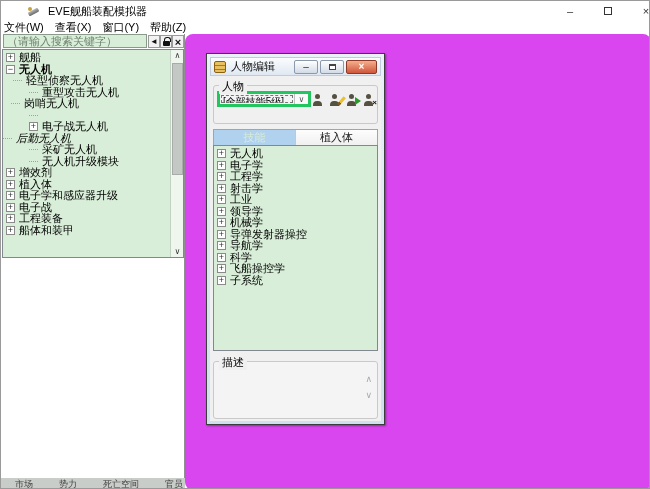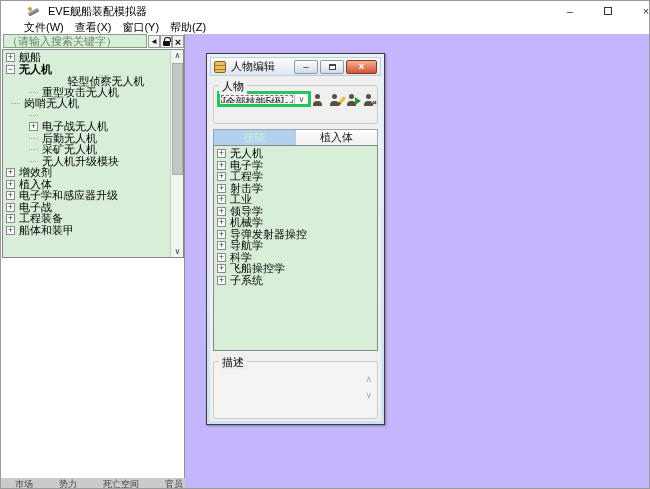"文件(W)" .menubar { padding-left: 22px -> 2px }
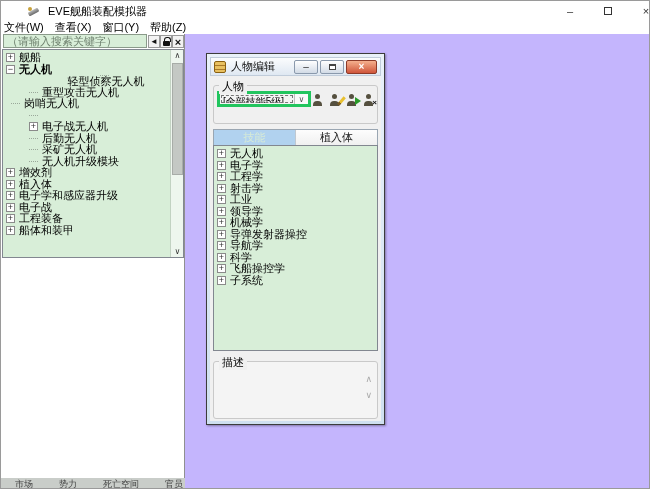"人物编辑" .mdi { background: #c4b5fd -> #d946ef; border-radius: none -> 8px }
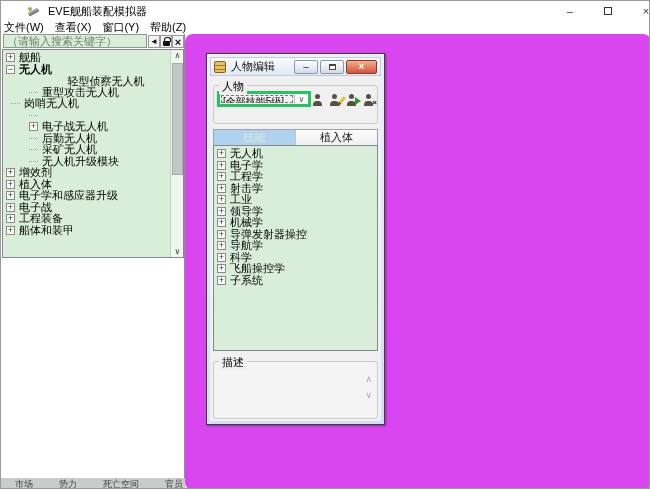"轻型侦察无人机" div.trow { flex-direction: column -> none; padding-left: 26px -> 10px }
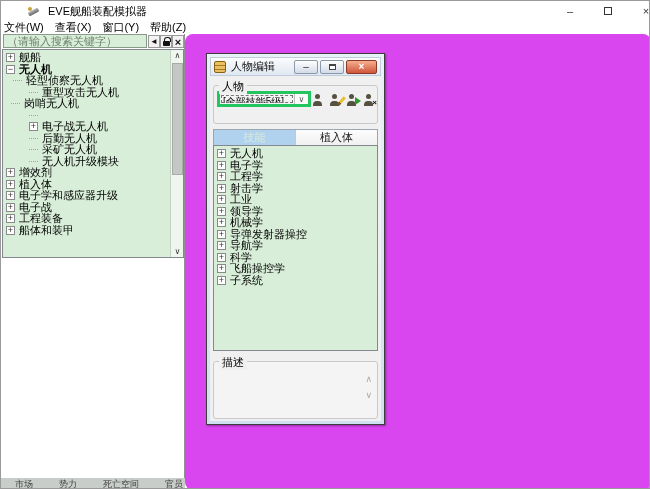"后勤无人机" div.trow { font-style: none -> italic; padding-left: 26px -> none }
